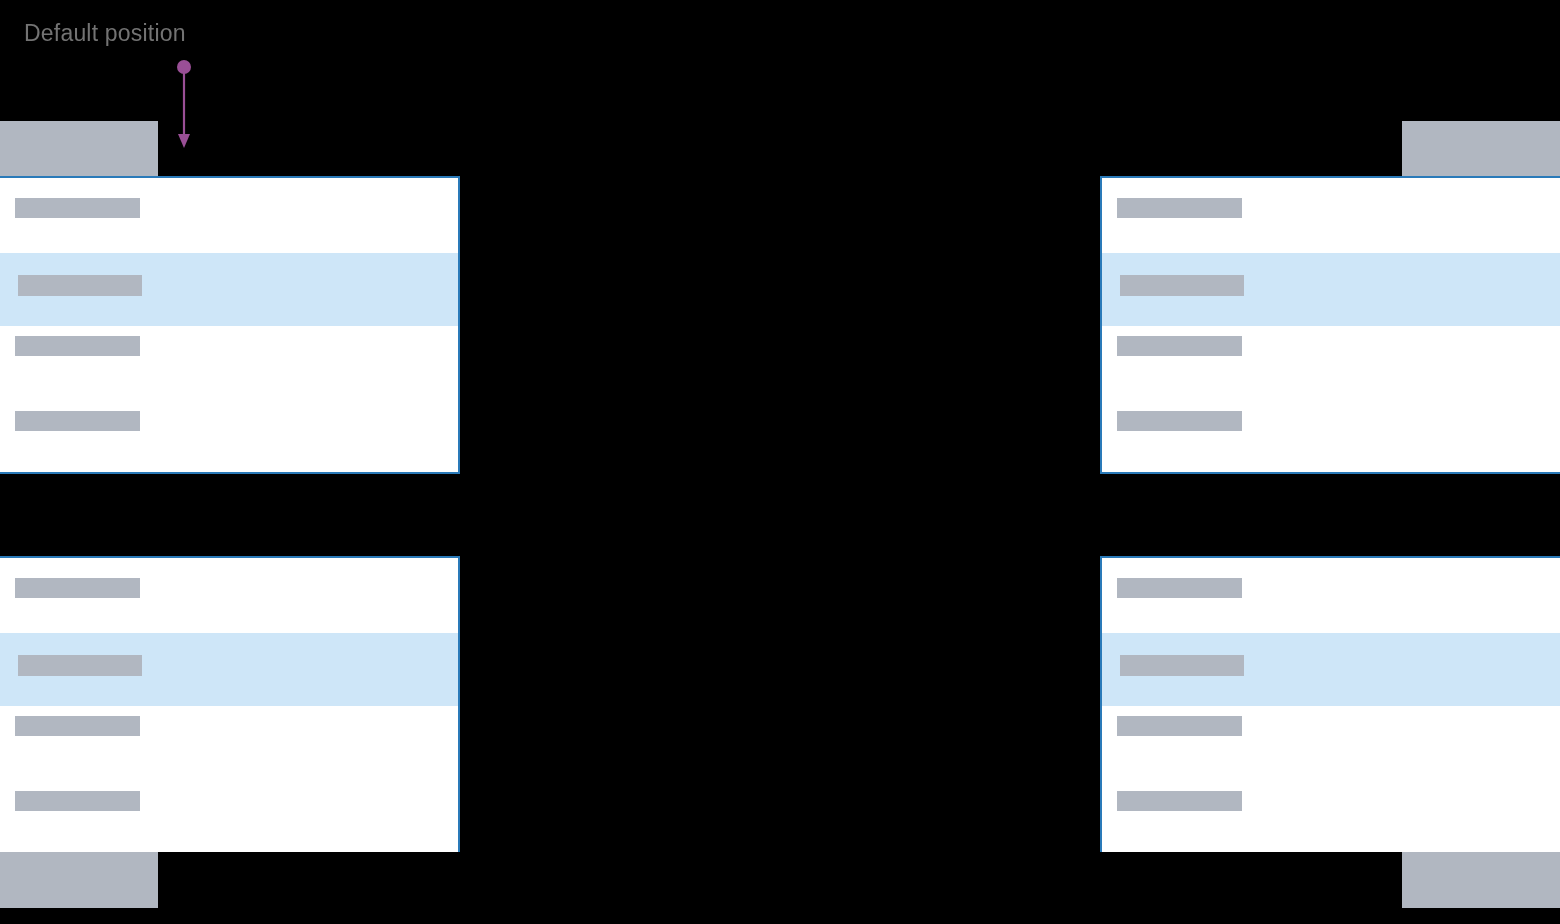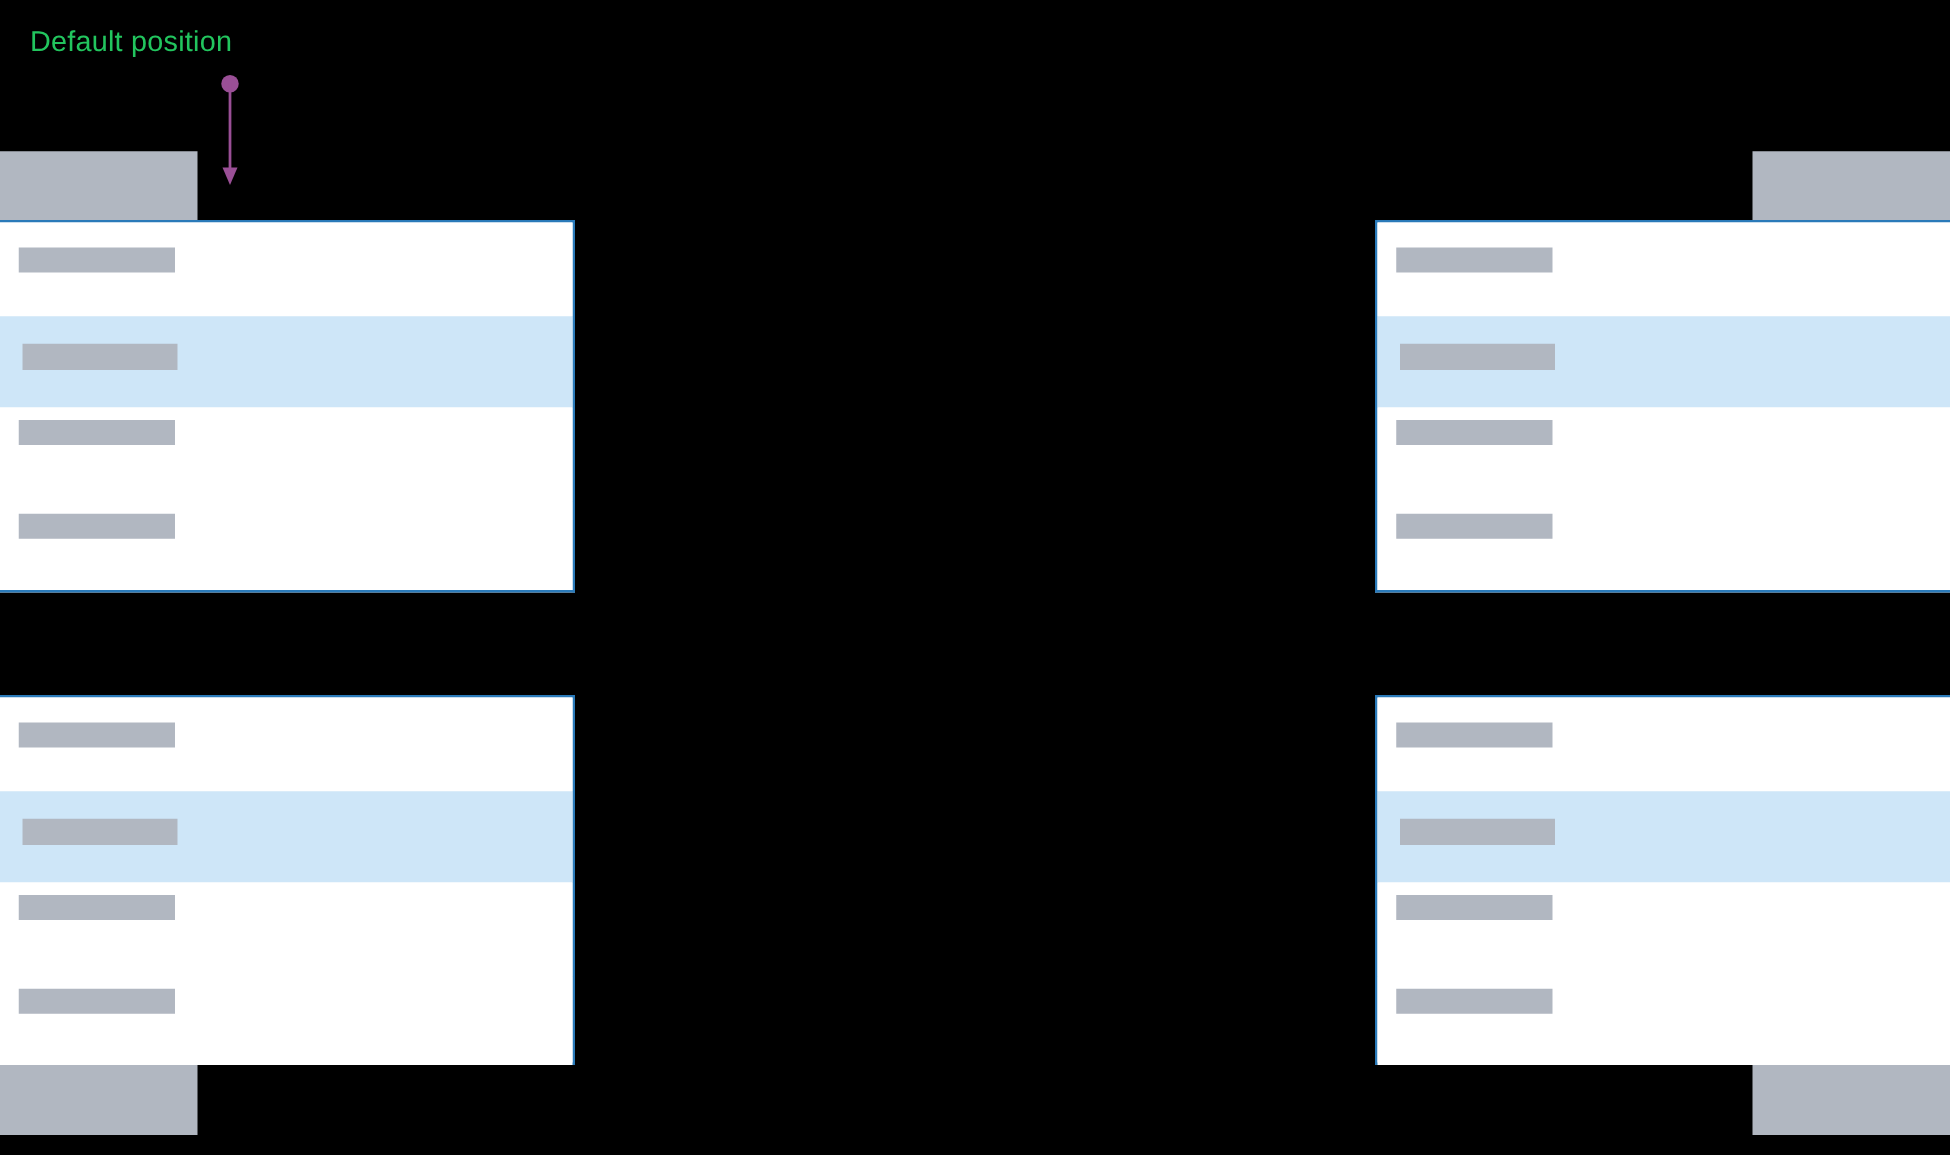"Default position" .annot-label { color: #22c55e -> #737373 }
